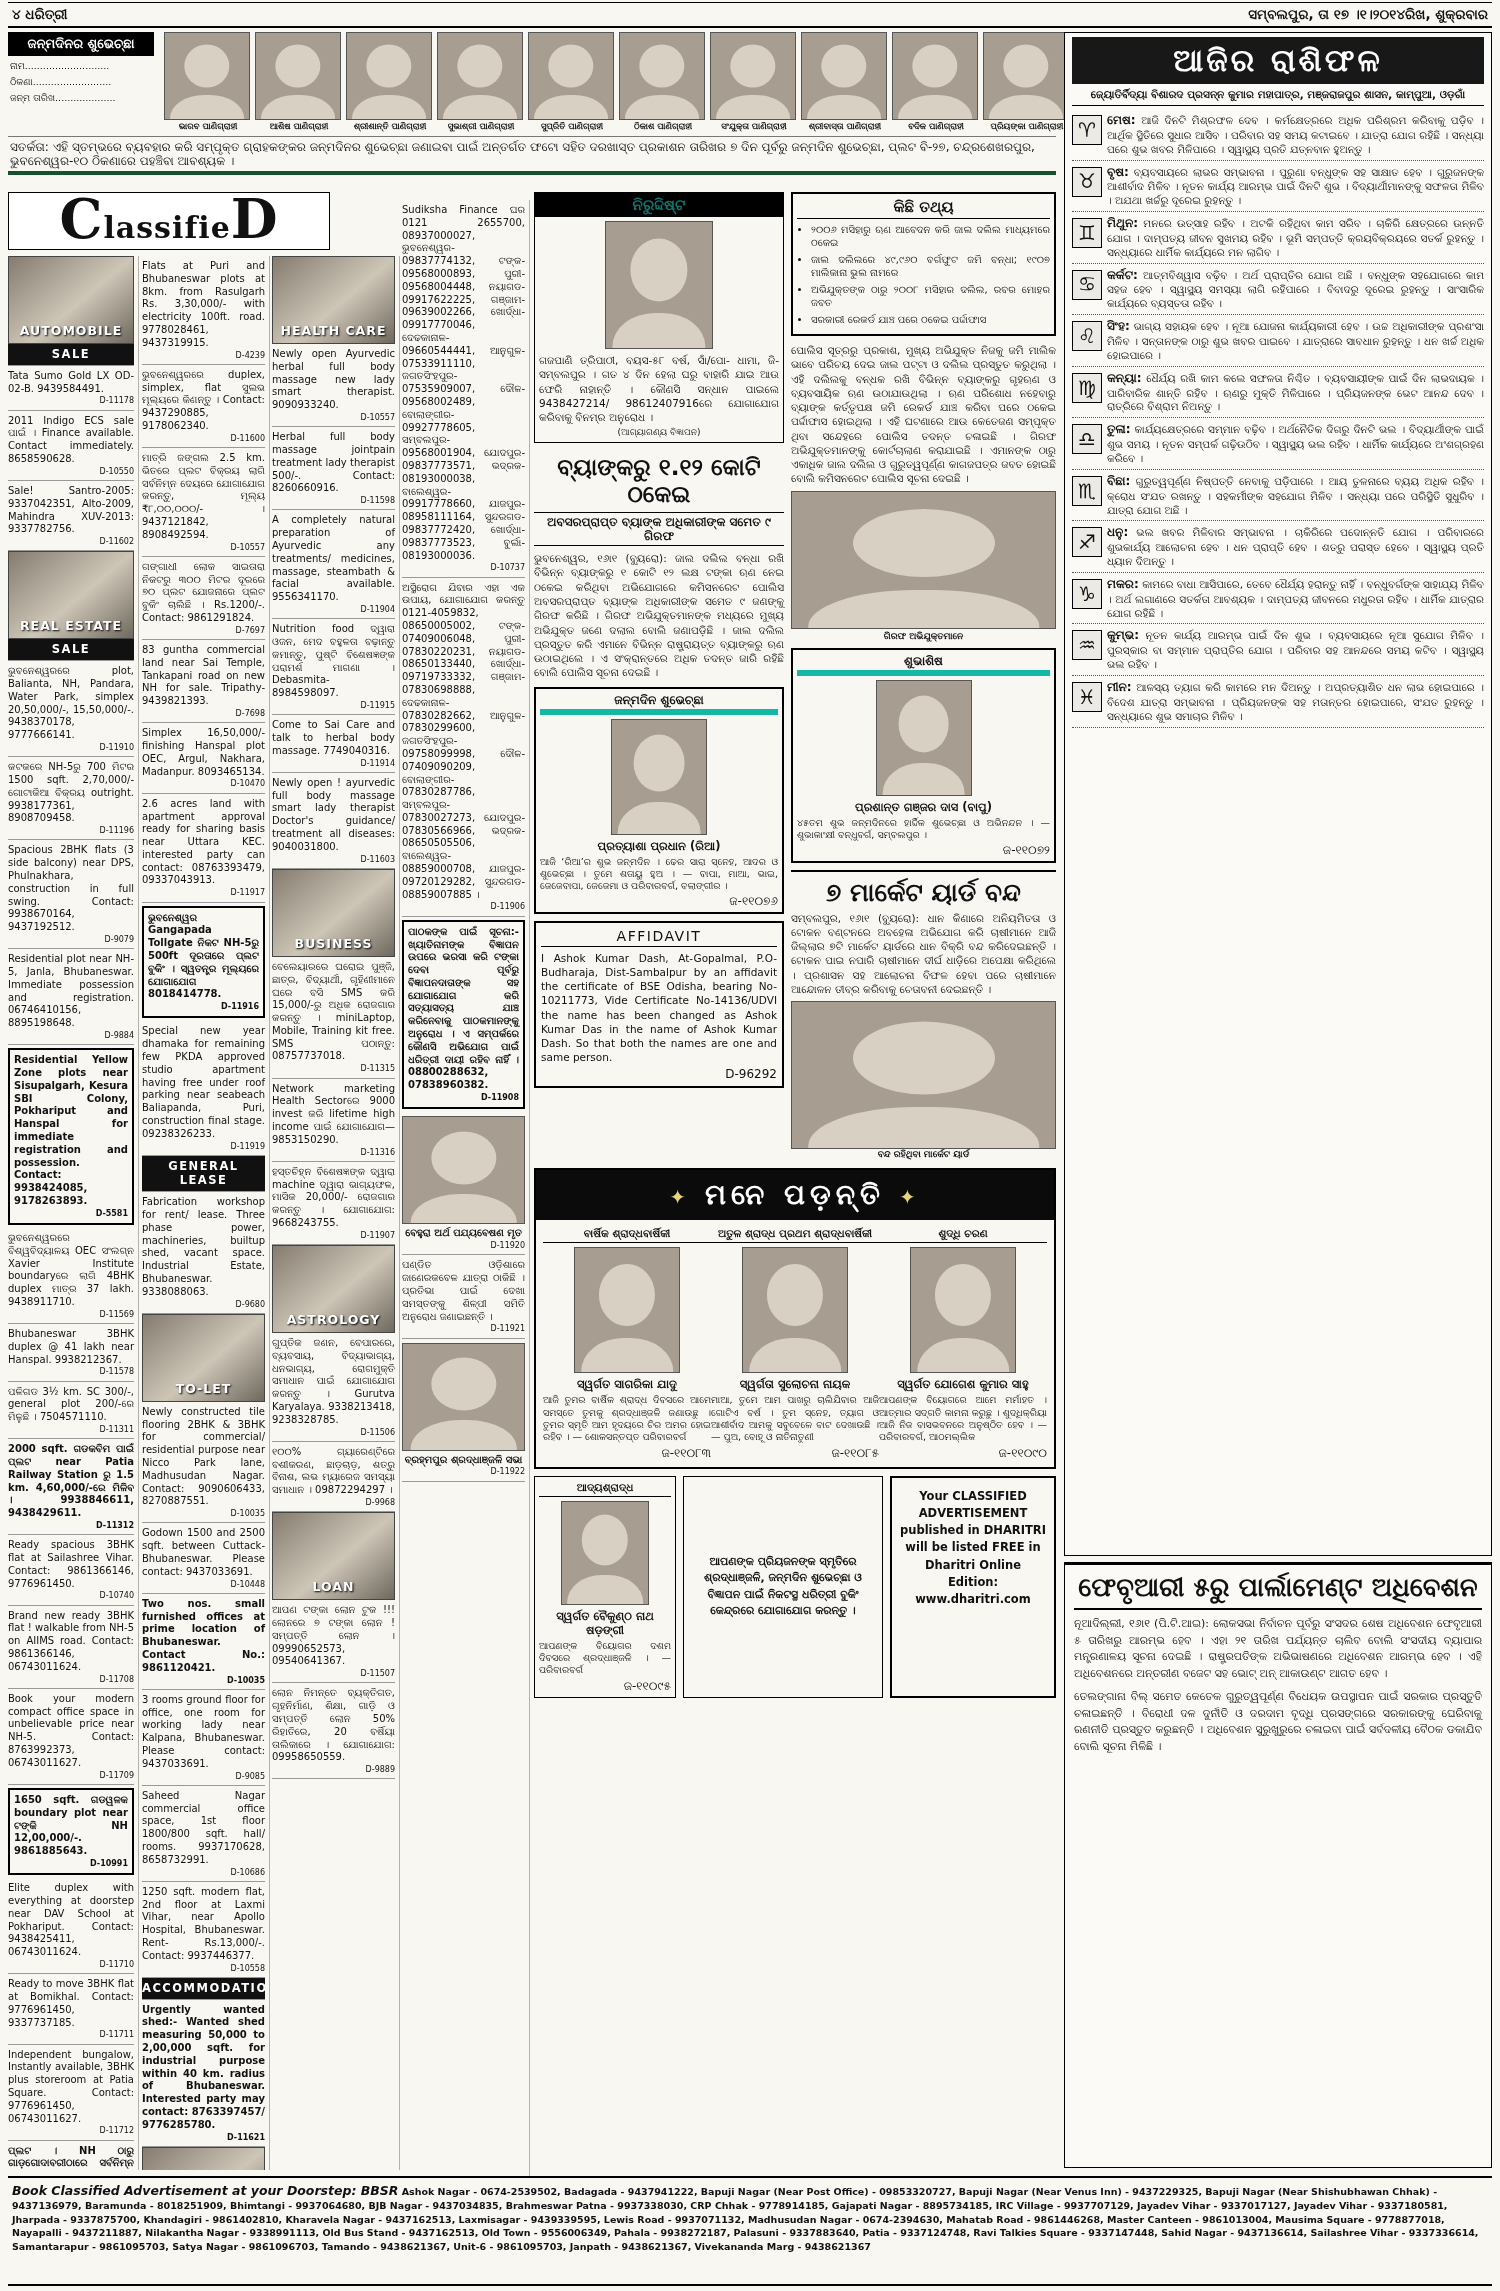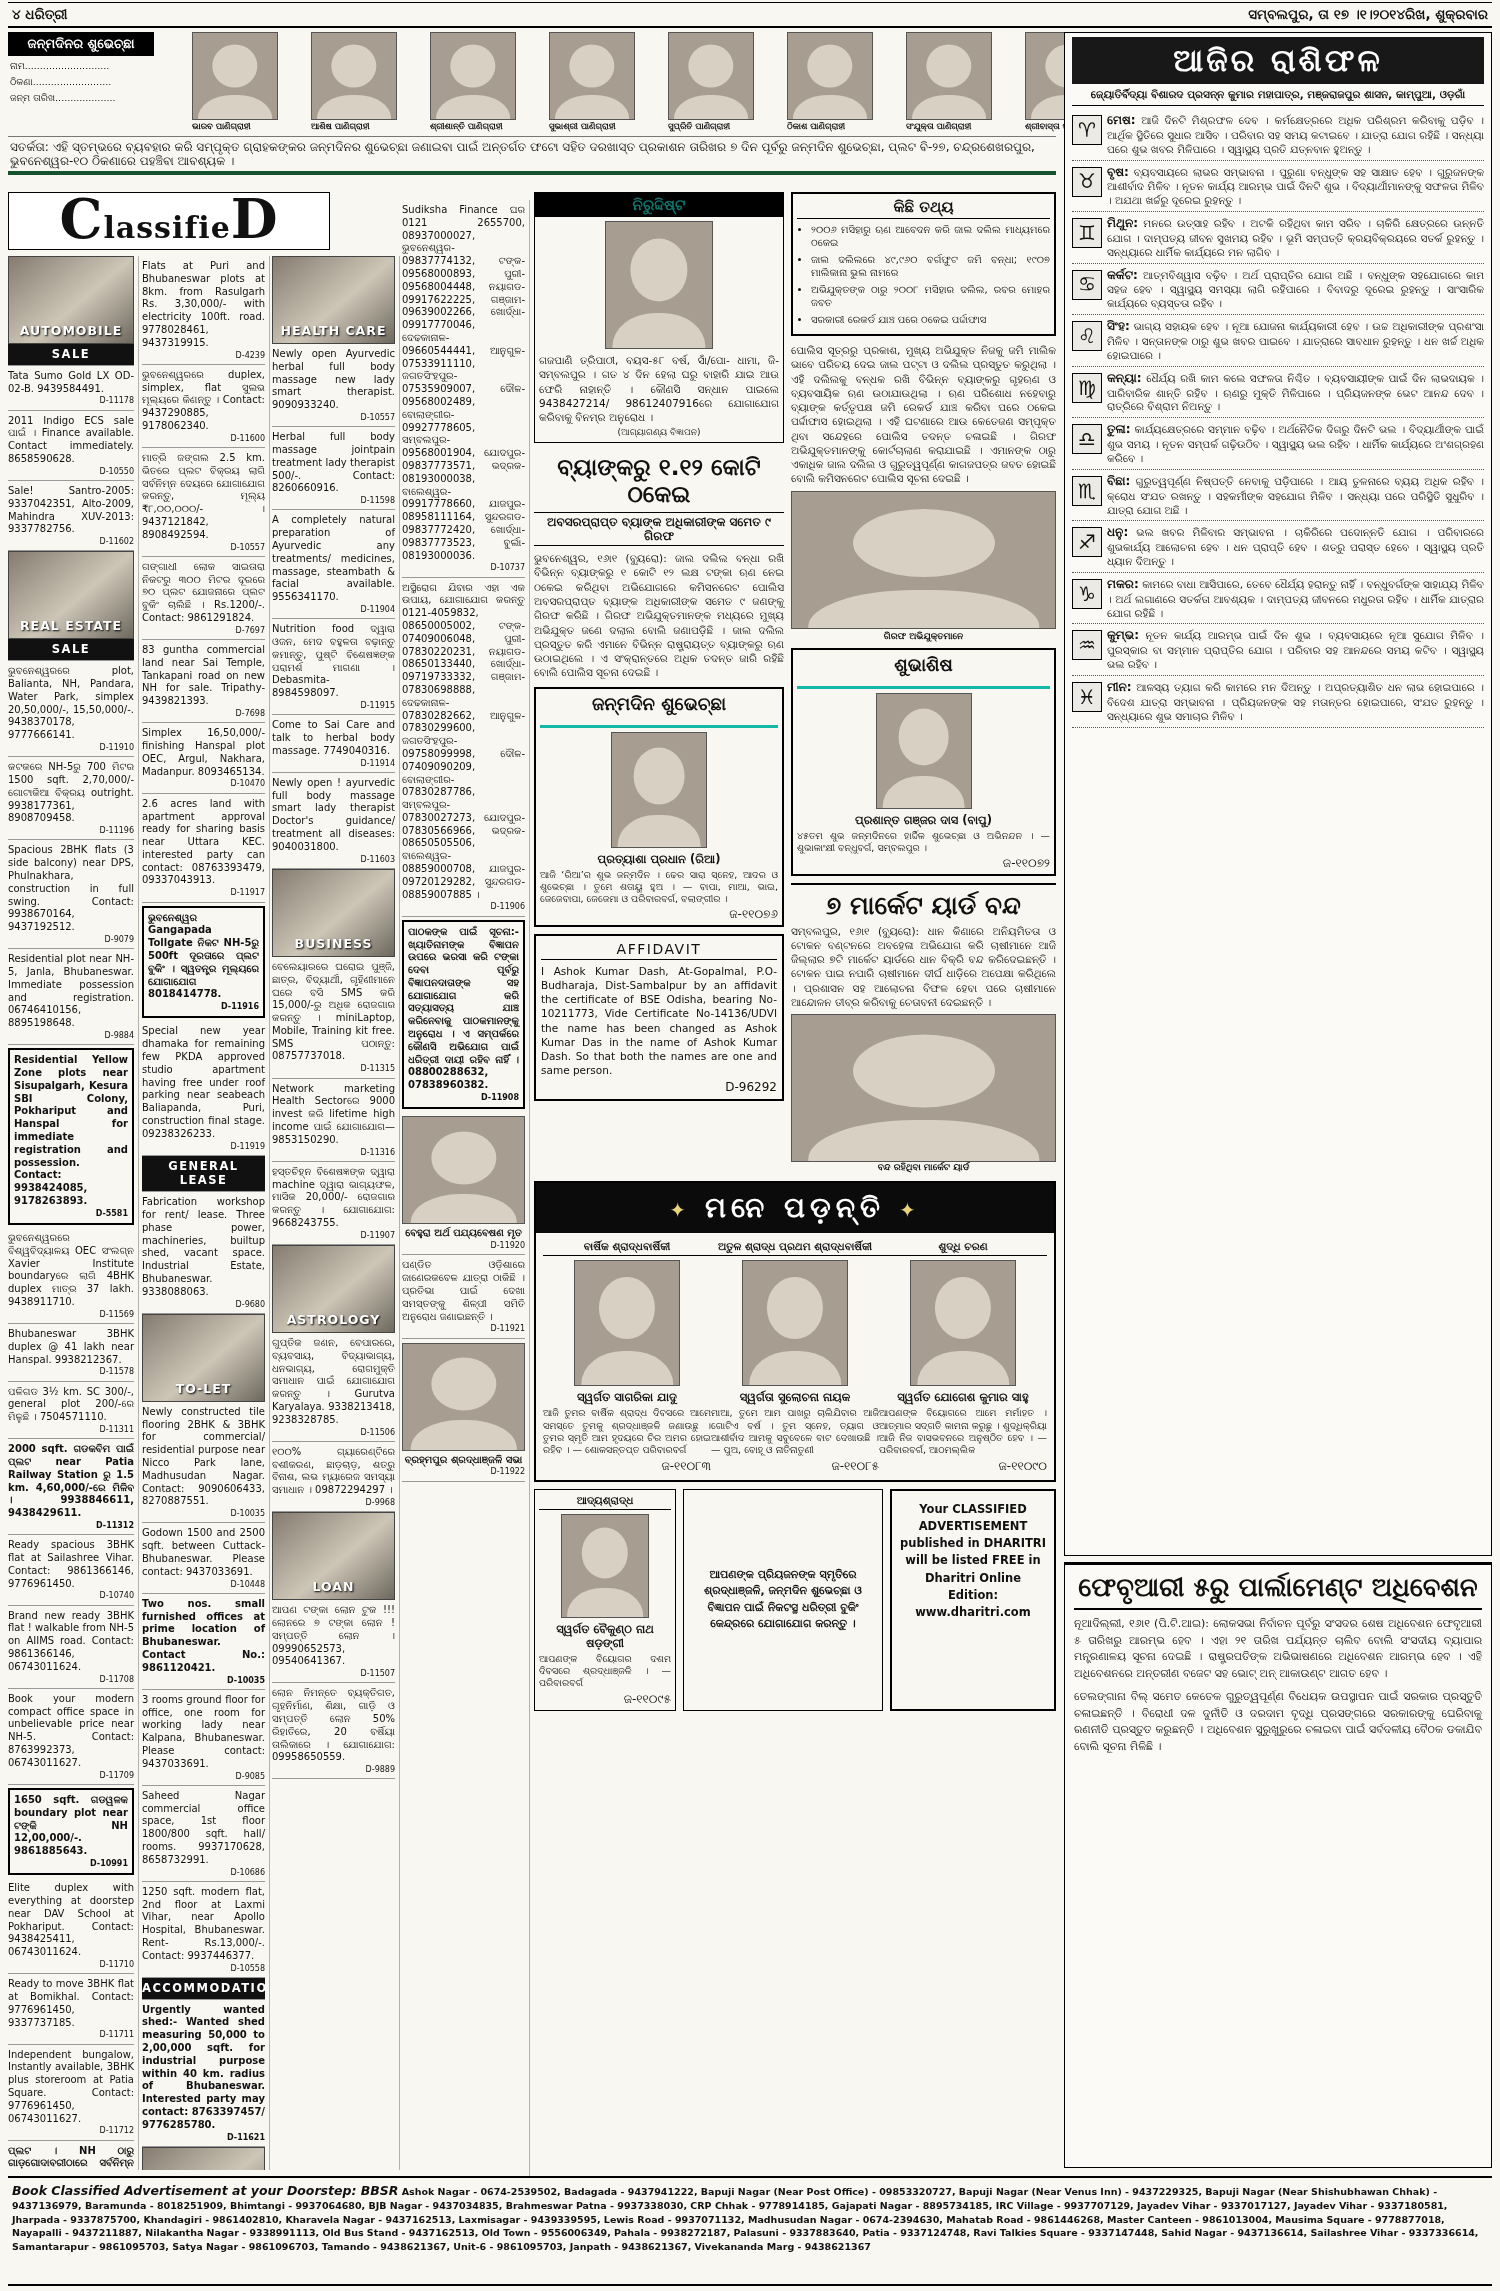"ଭାରବ ପାଣିଗ୍ରାହୀ" .baby { margin-left: 28px -> none; text-align: left -> center }
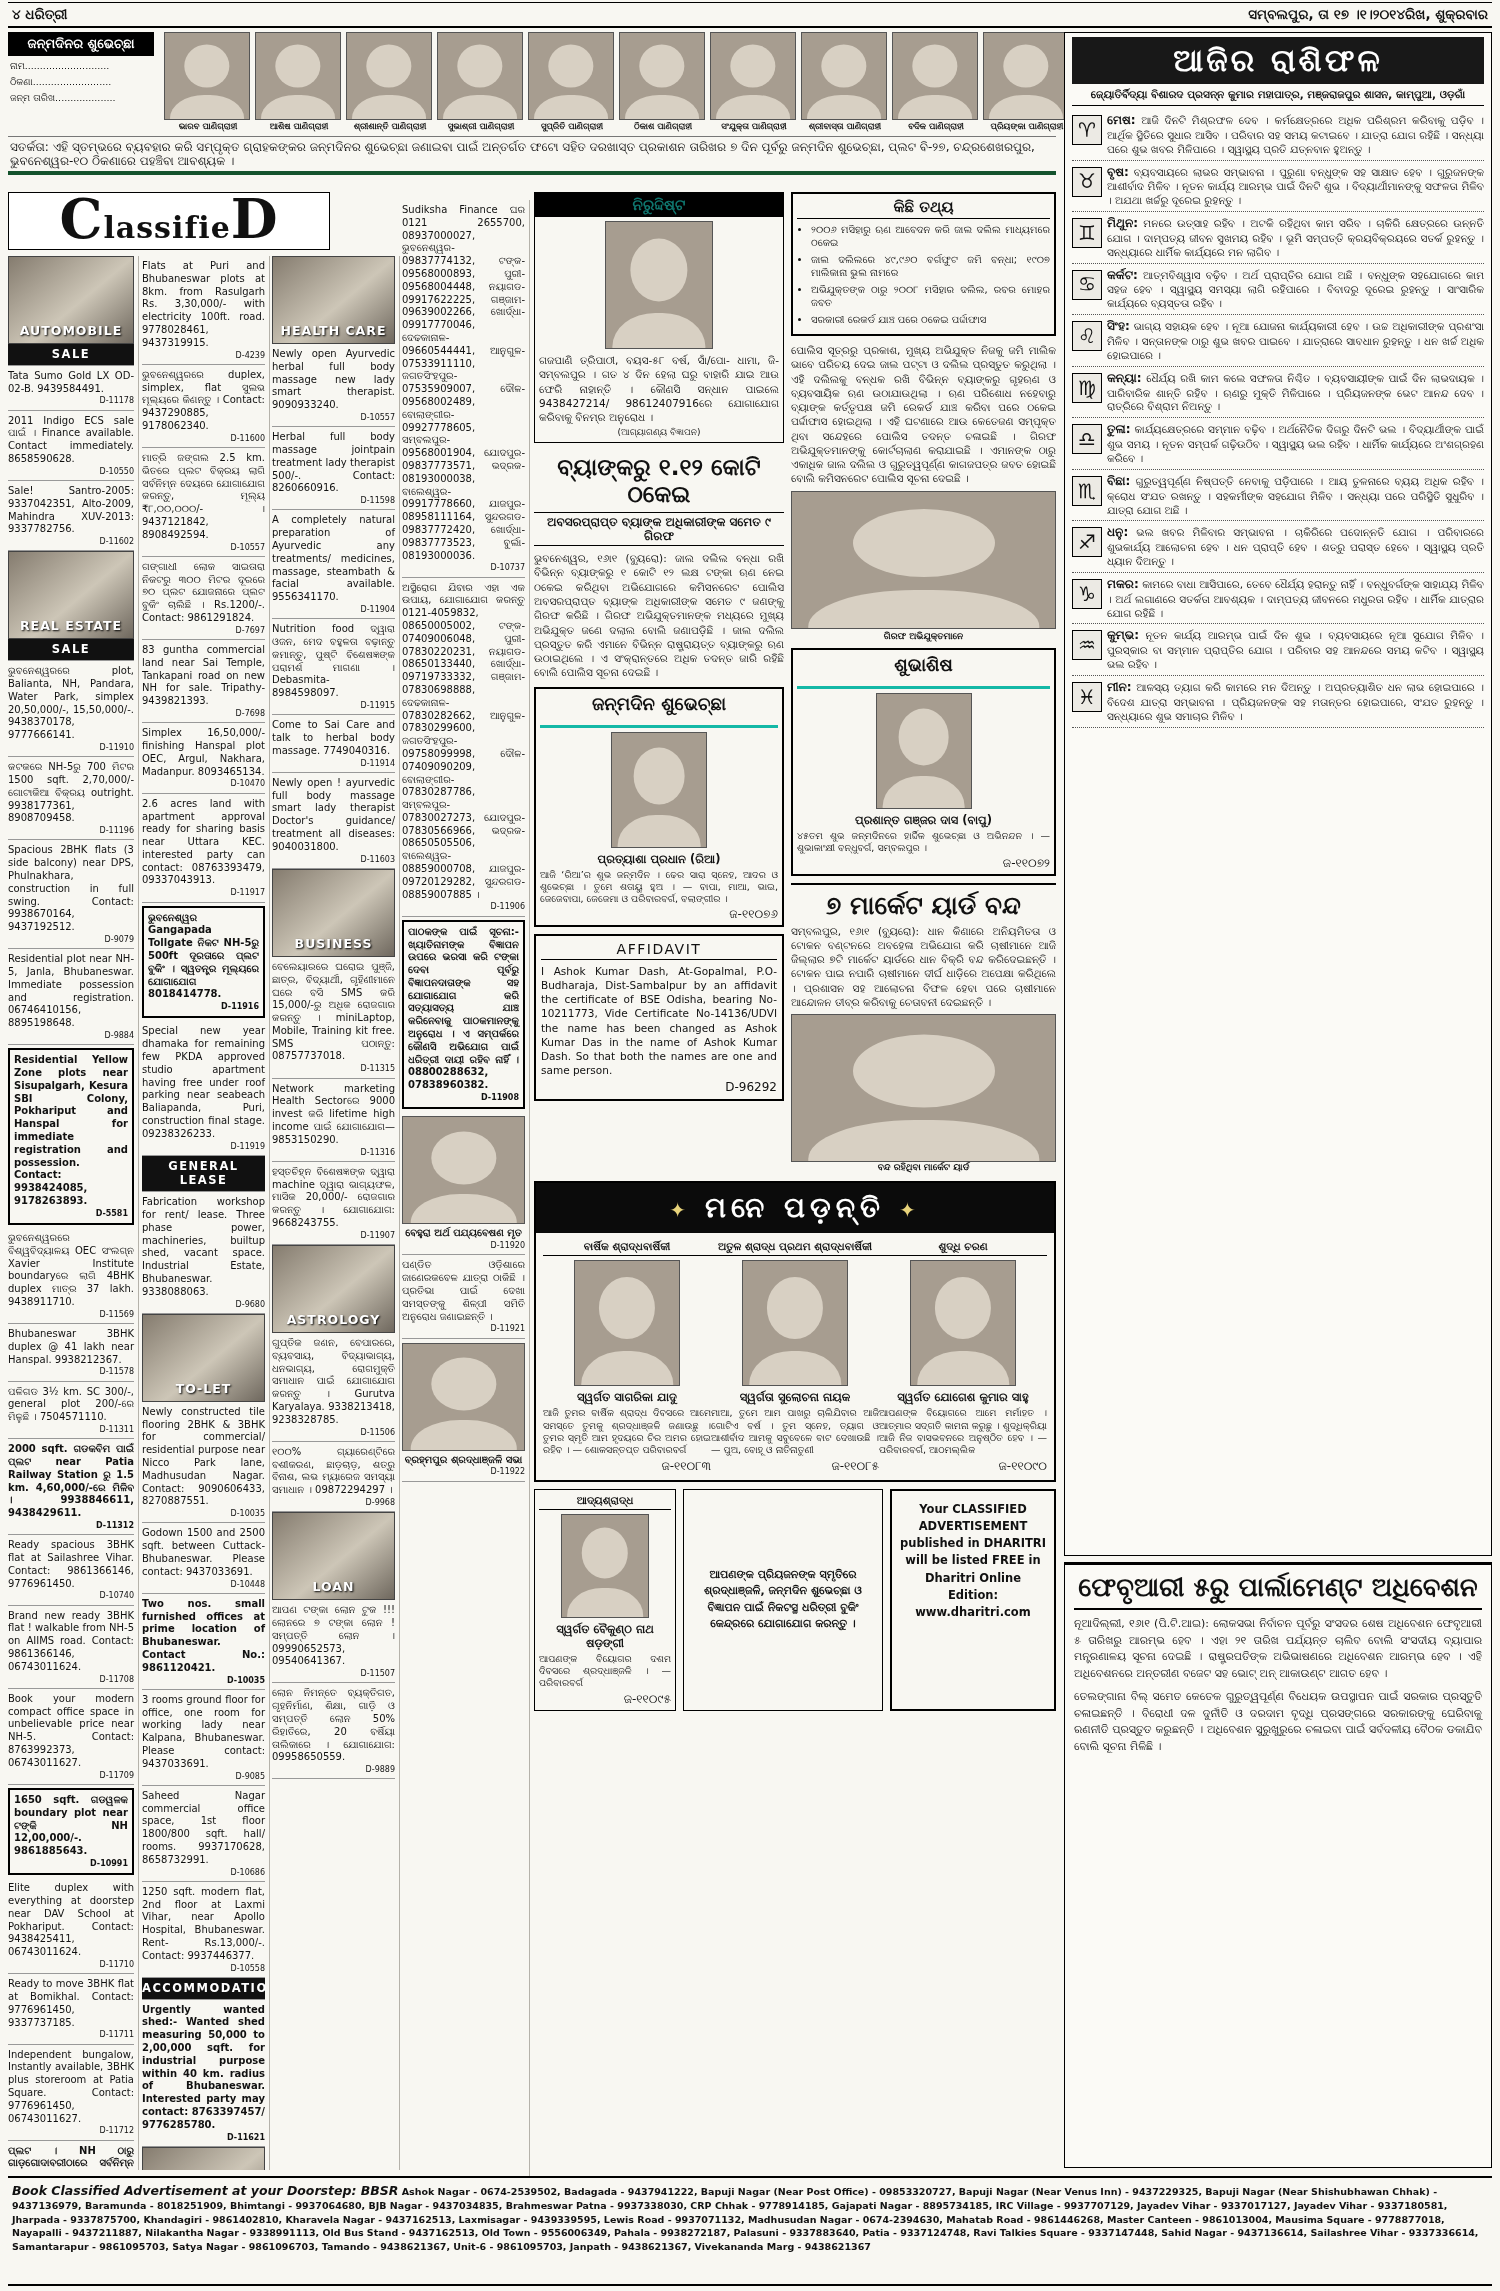"ଶୁଭାଶିଷ" .bday-box-label { border-bottom: 3px solid #14b8a6 -> 6px solid #14b8a6; font-size: 18px -> 12px; padding-bottom: 10px -> 2px }
